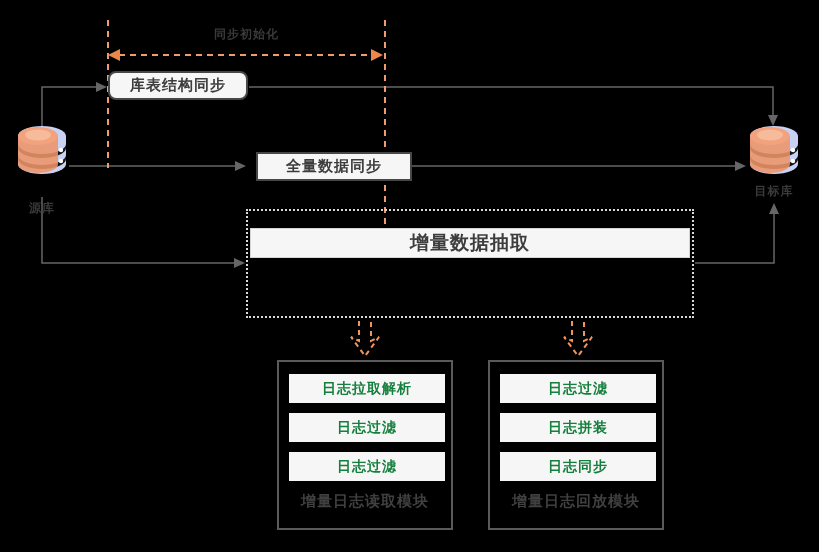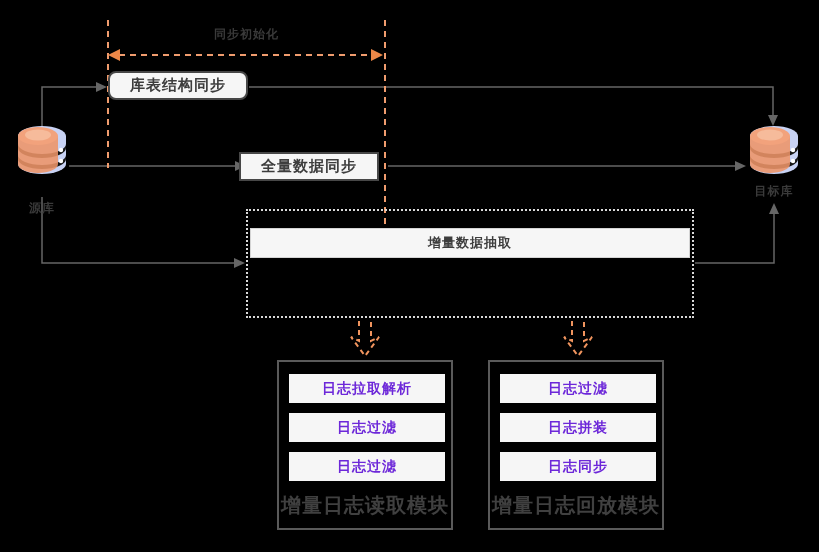"全量数据同步" div.flow-box { left: 239px -> 256px; width: 140px -> 156px }
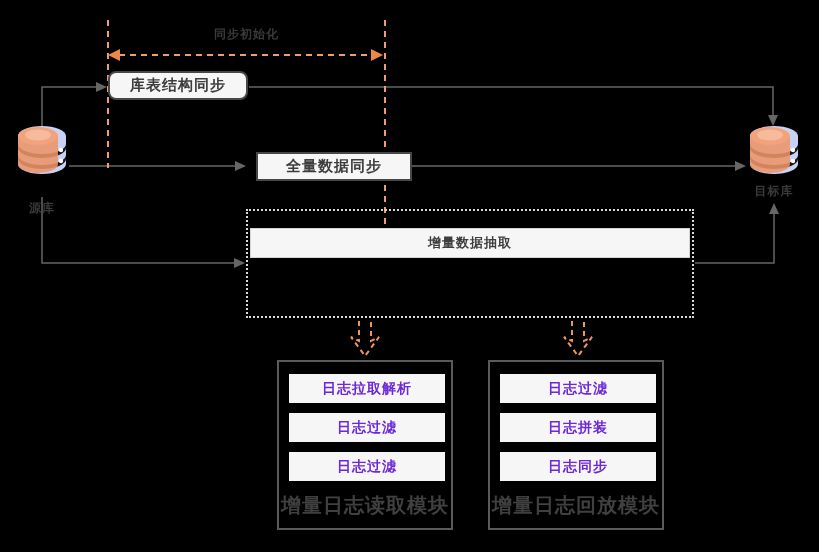"增量数据抽取" .wide-box { font-size: 13px -> 19px }
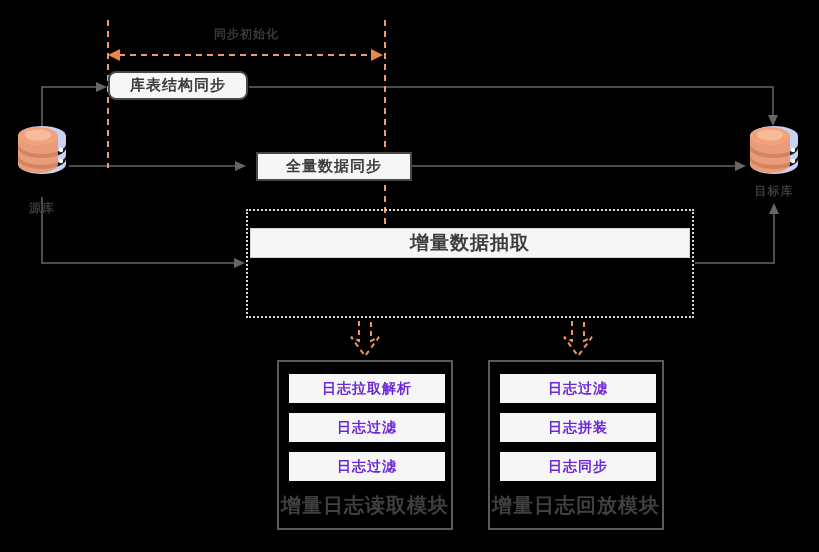"日志拉取解析" .module-item { color: #6d28d9 -> #15803d }
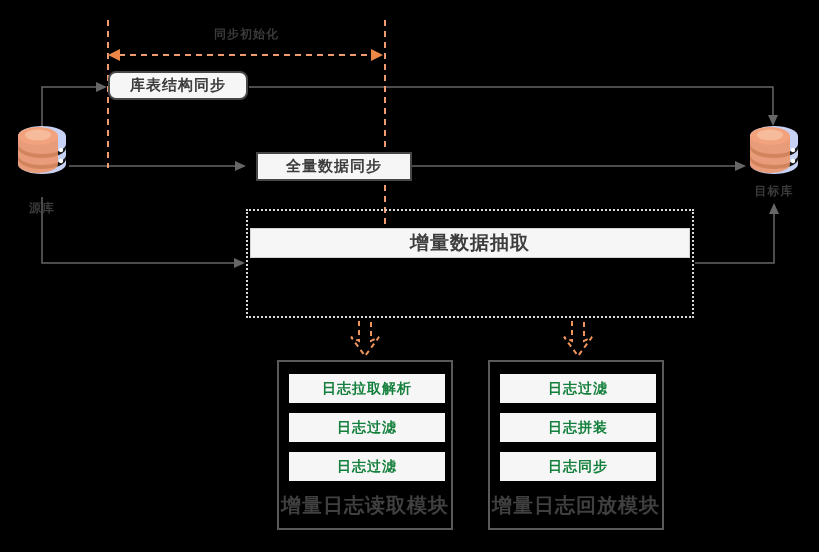"增量日志读取模块" .module-title { font-size: 20px -> 15px }
